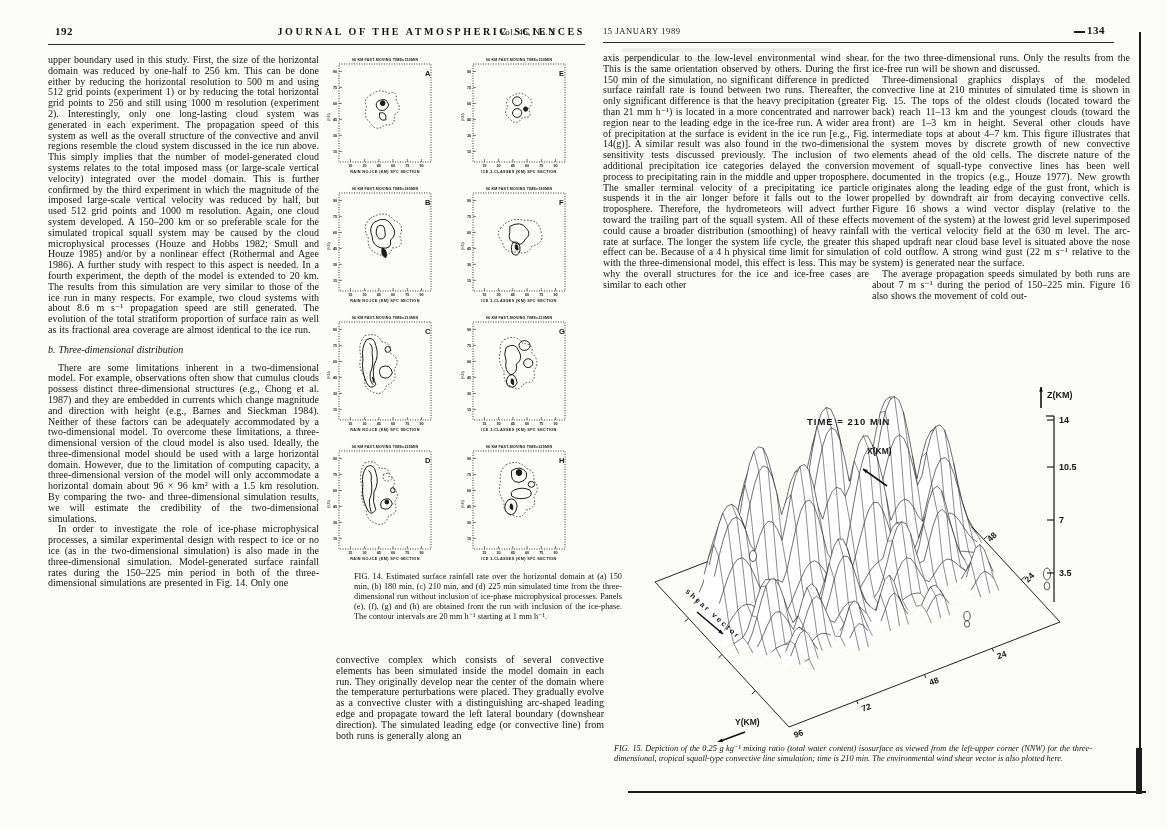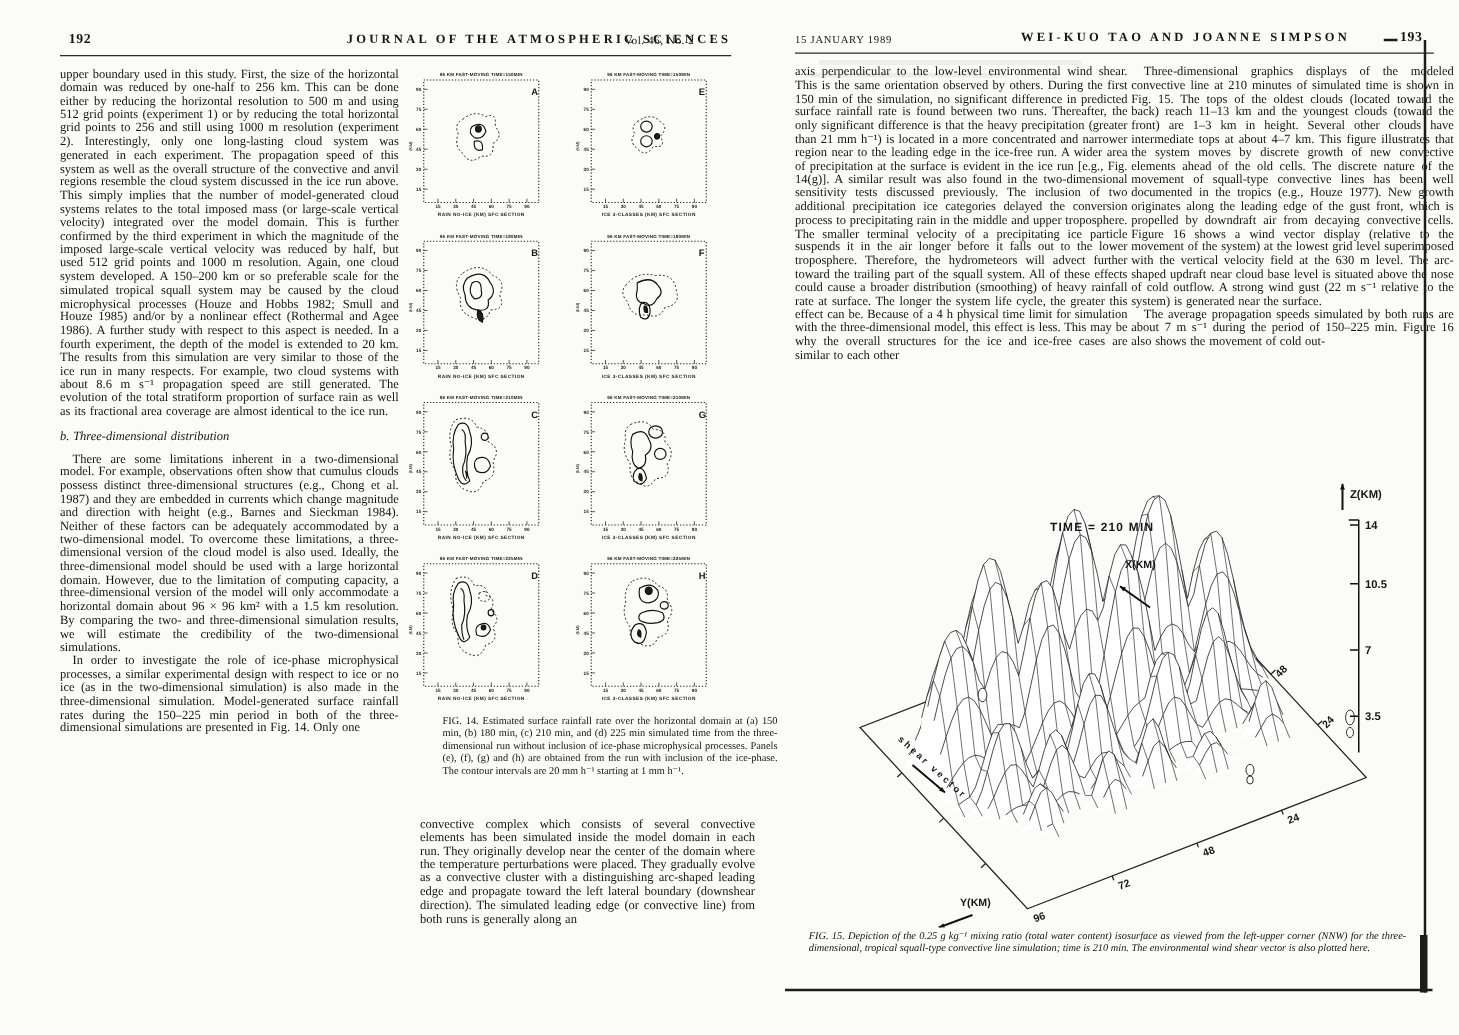"15 JANUARY 1989" div.abs { left: 615px -> 582px }
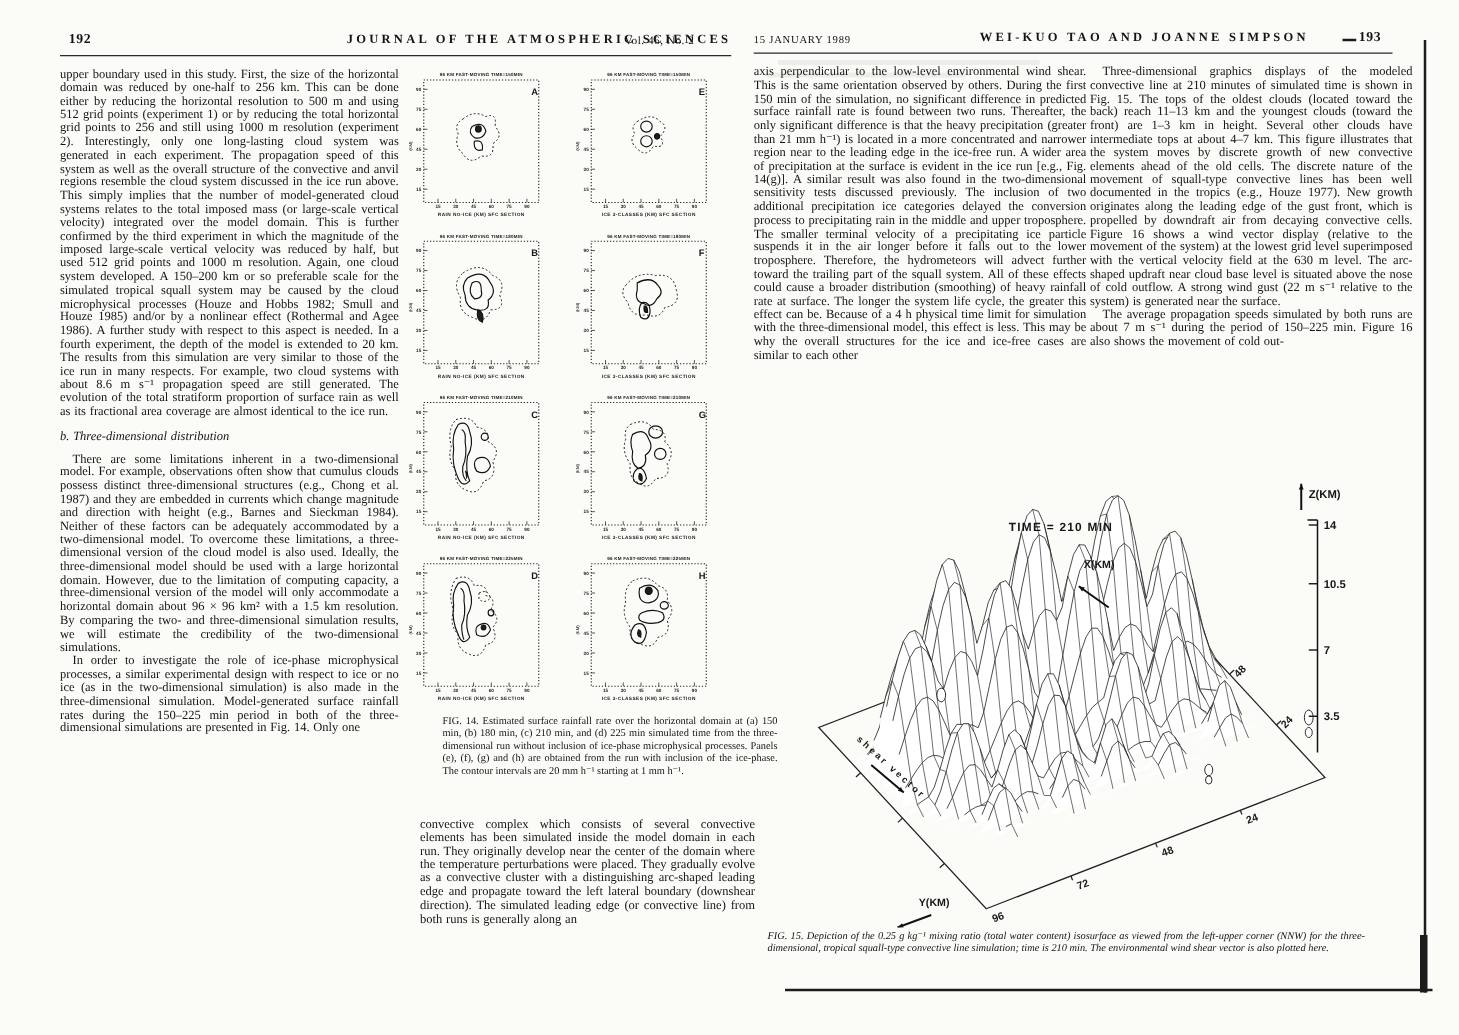"WEI-KUO TAO AND JOANNE SIMPSON" div.abs { html: <div>WEI-KUO TAO AND JOANNE SIMPSON</div> -> none }
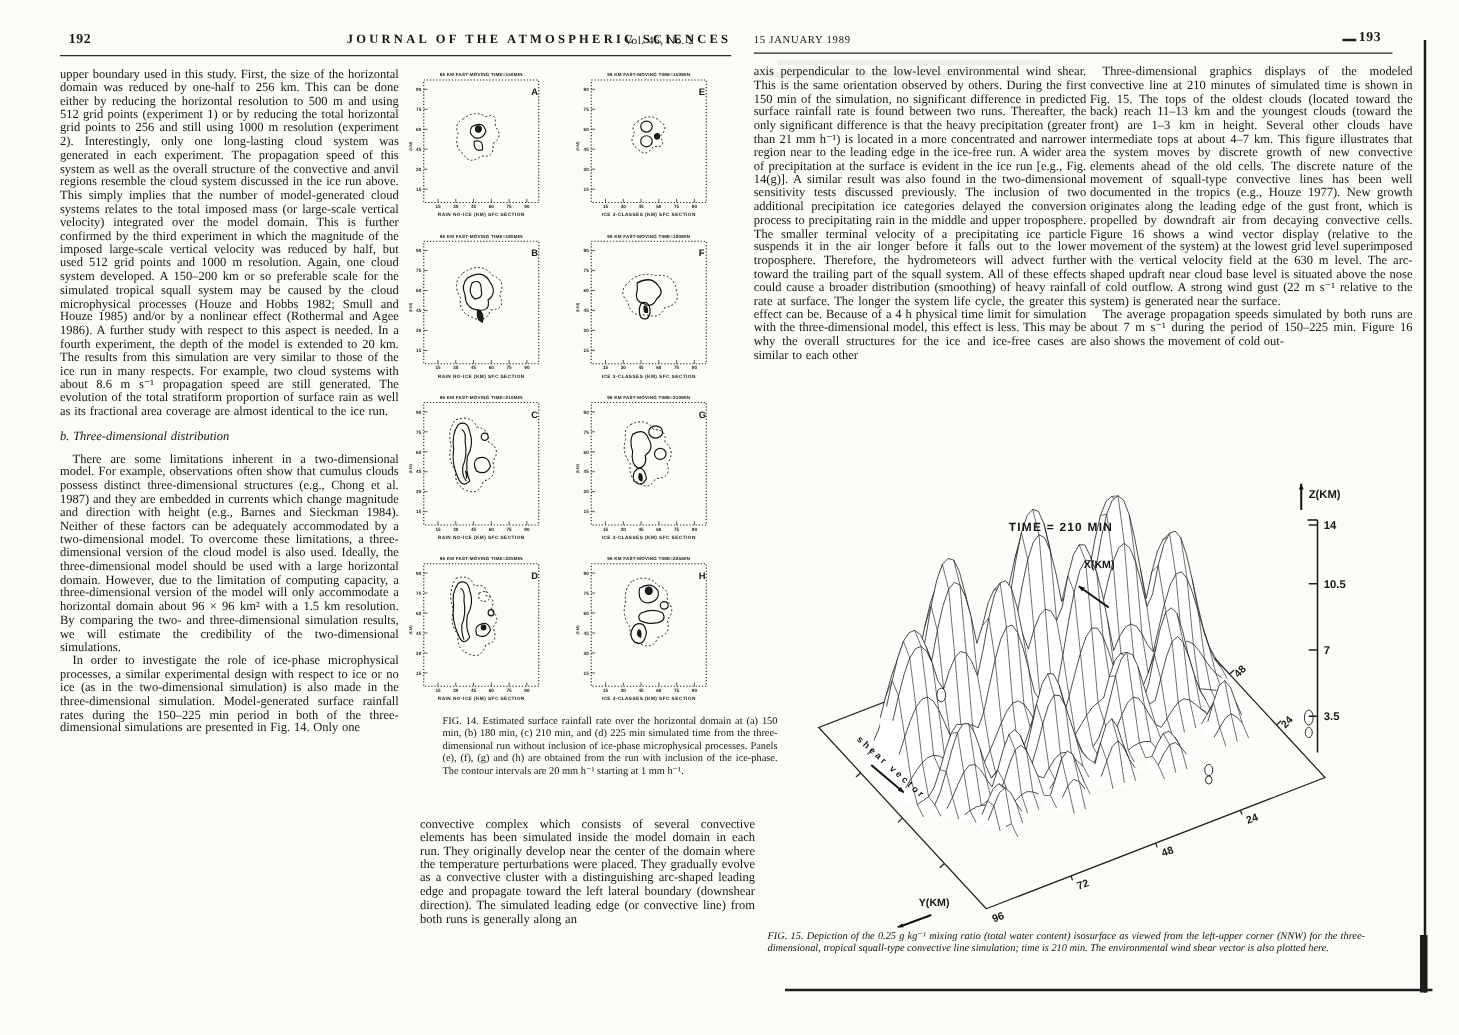"193" div.abs { text: 193 -> 134 }
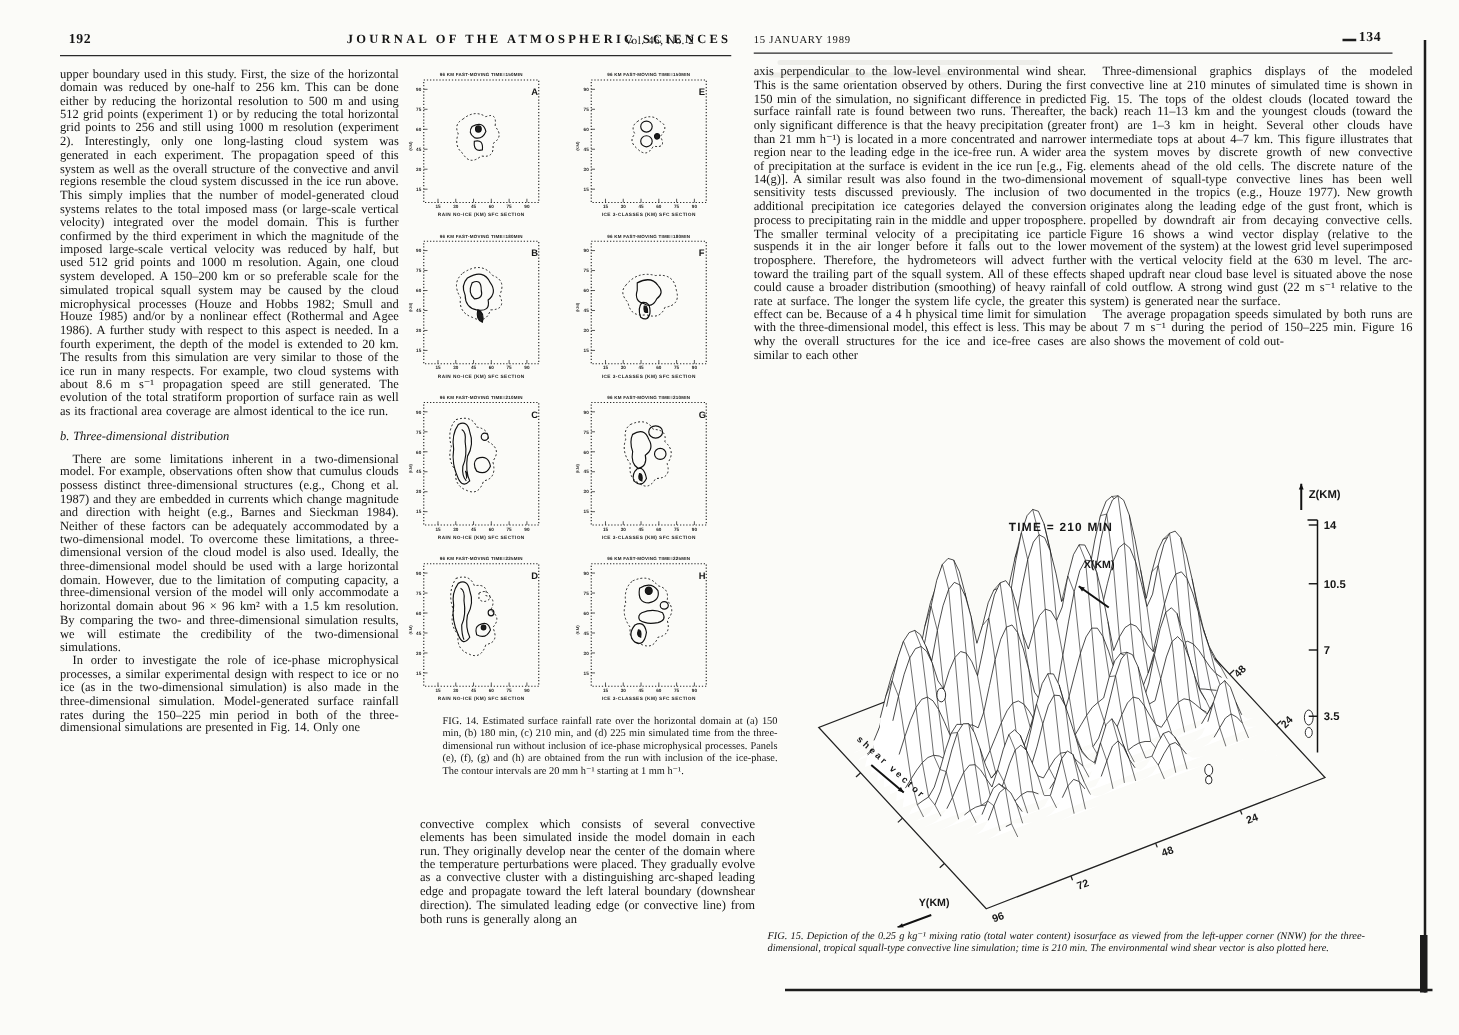"for the two three-dimensional runs." p { html: none -> <p>for the two three-dimensional runs. Only the results from the ice-free run will be shown and discussed.</p> }
